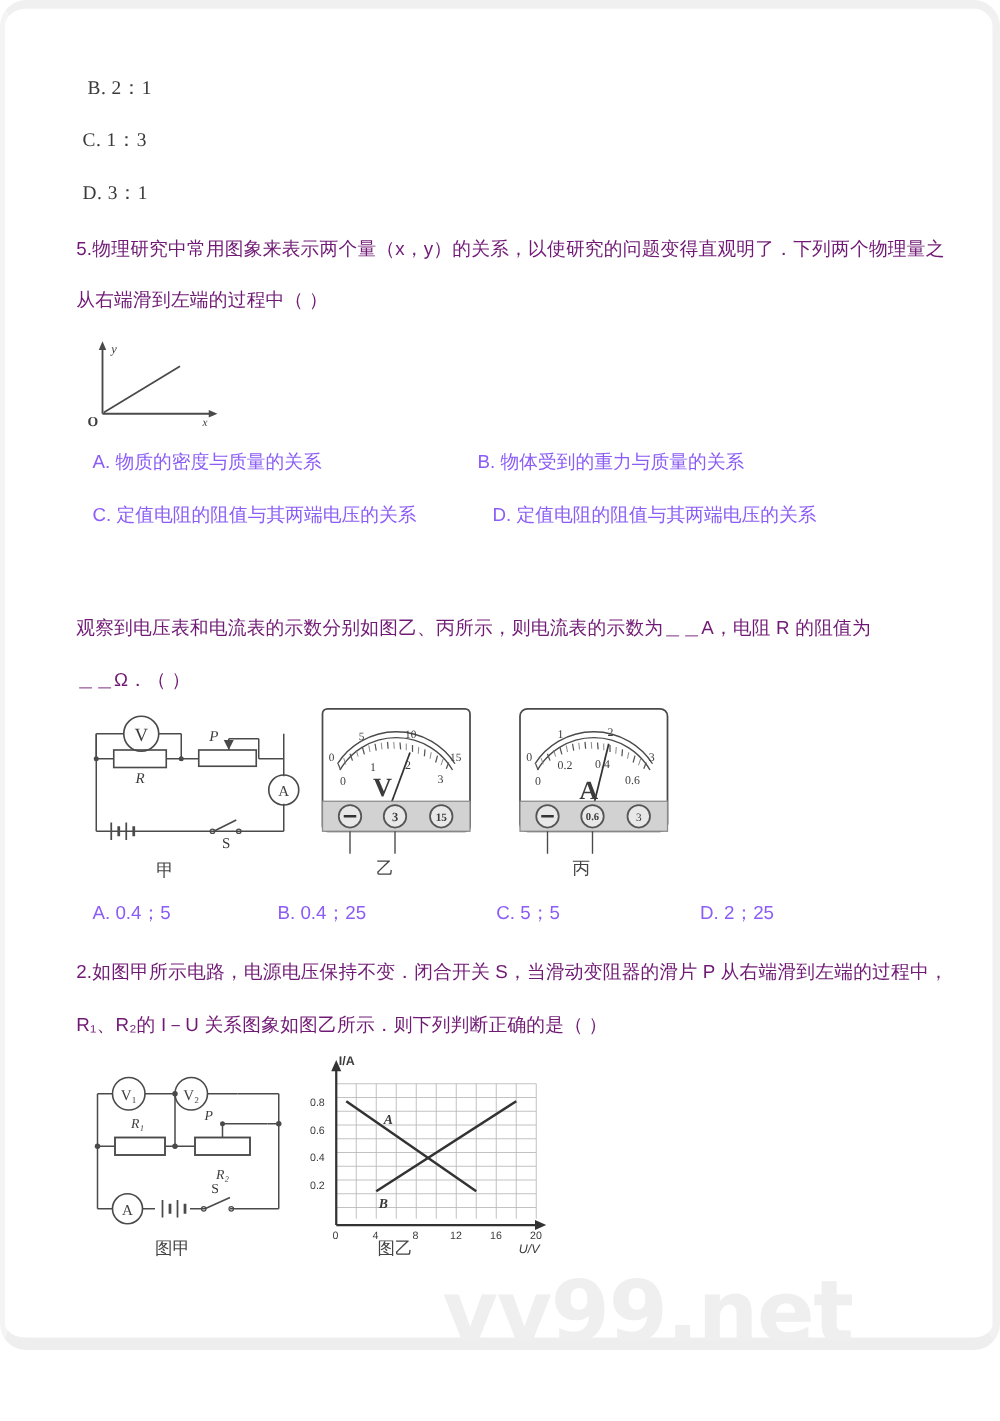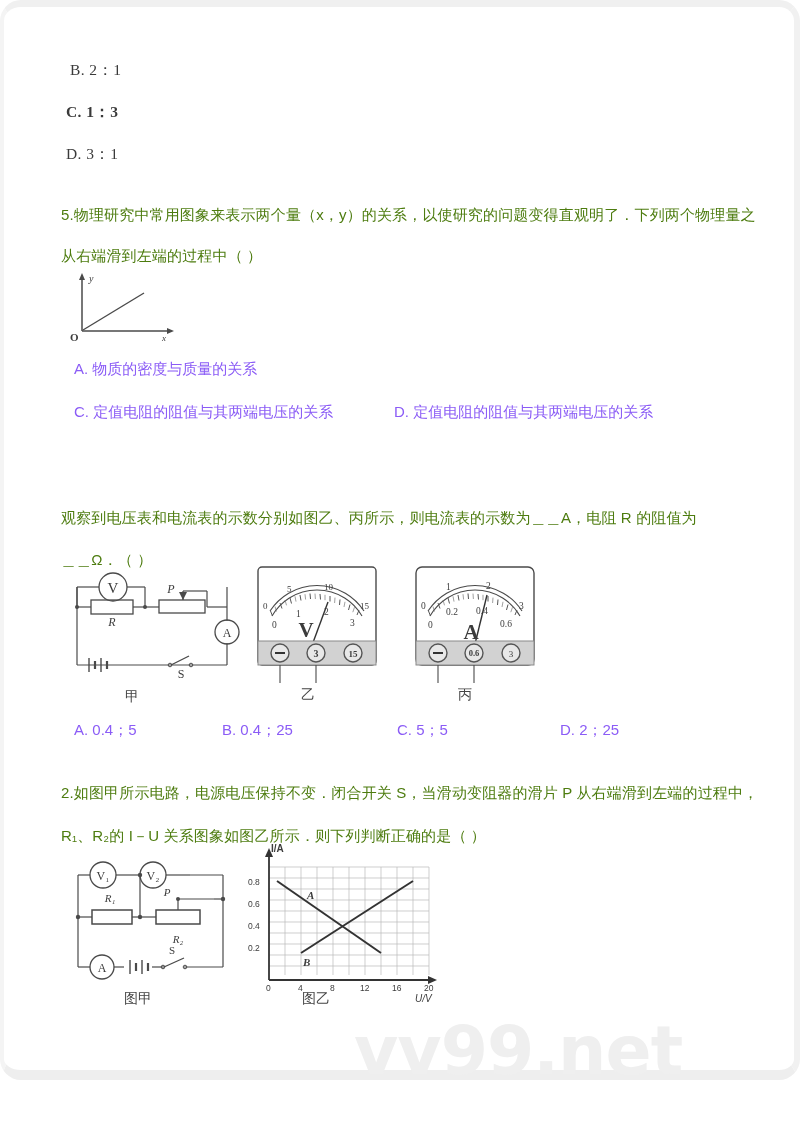"C. 1：3" div.opt-line { font-weight: bold -> none }
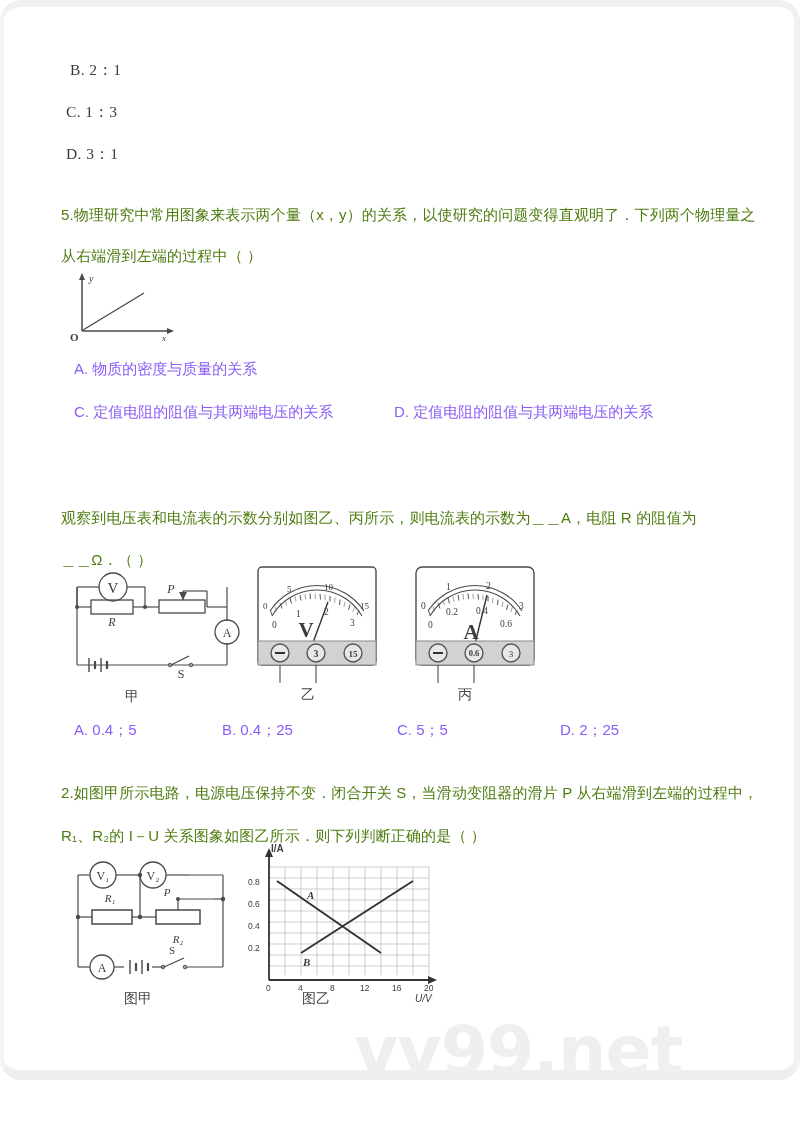"5.物理研究中常用图象来表示两个量（x，y）的关系，以使研究的问题变得直观明了．" .q-line { color: #4d7c0f -> #701a75; margin-top: 16px -> none }
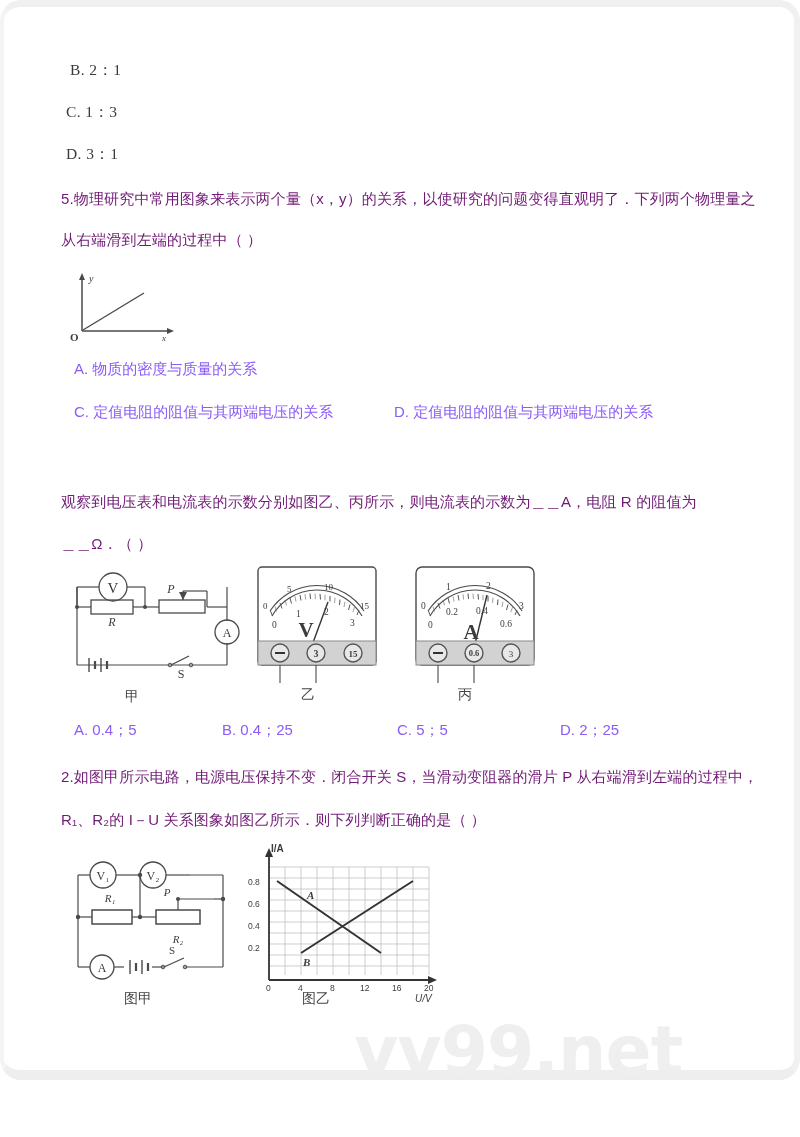"B. 物体受到的重力与质量的关系" div.ans-line { html: none -> <div>B. 物体受到的重力与质量的关系</div> }
